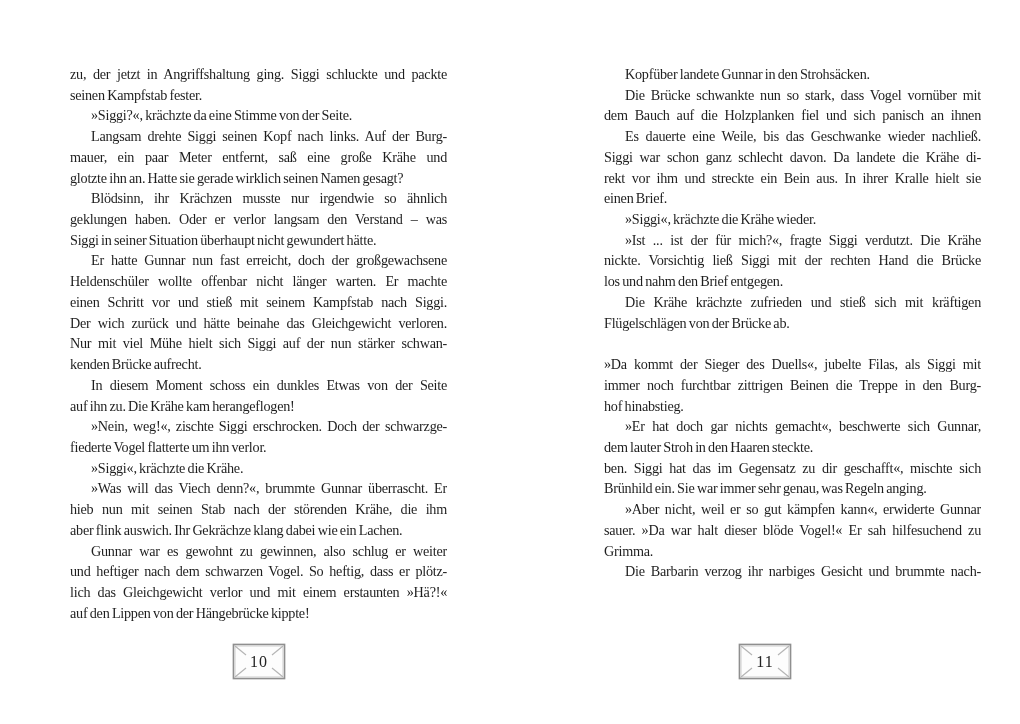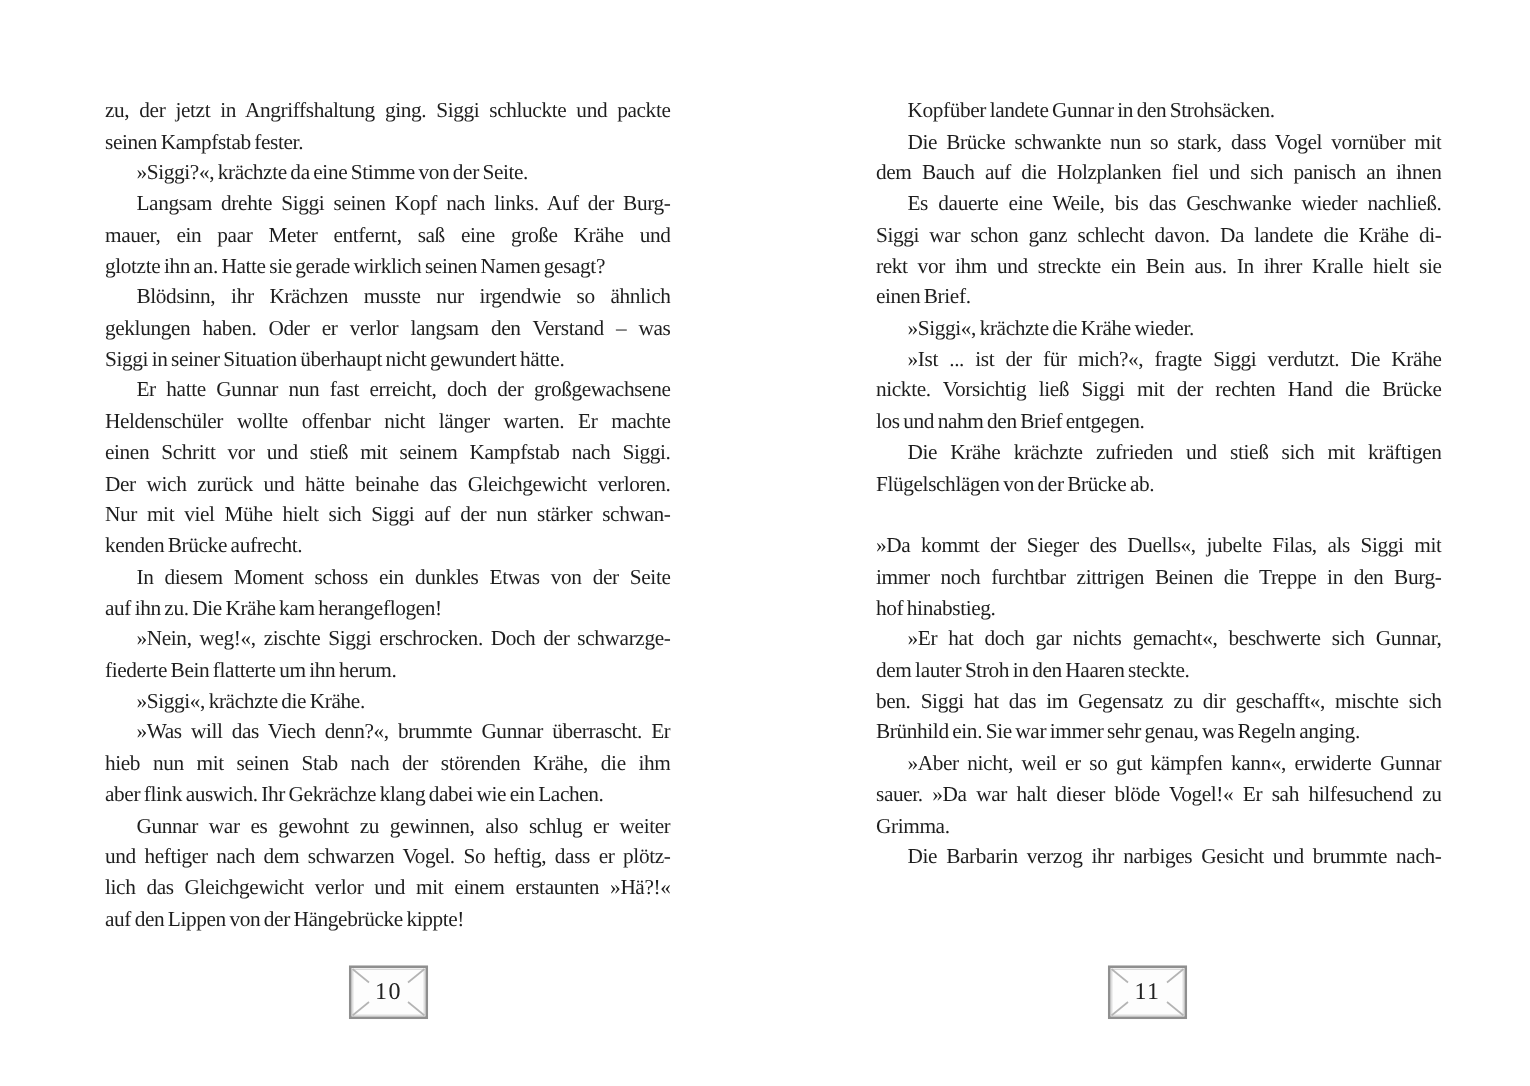"Kopfüber landete Gunnar in den" #col-right { left: 584px -> 604px }
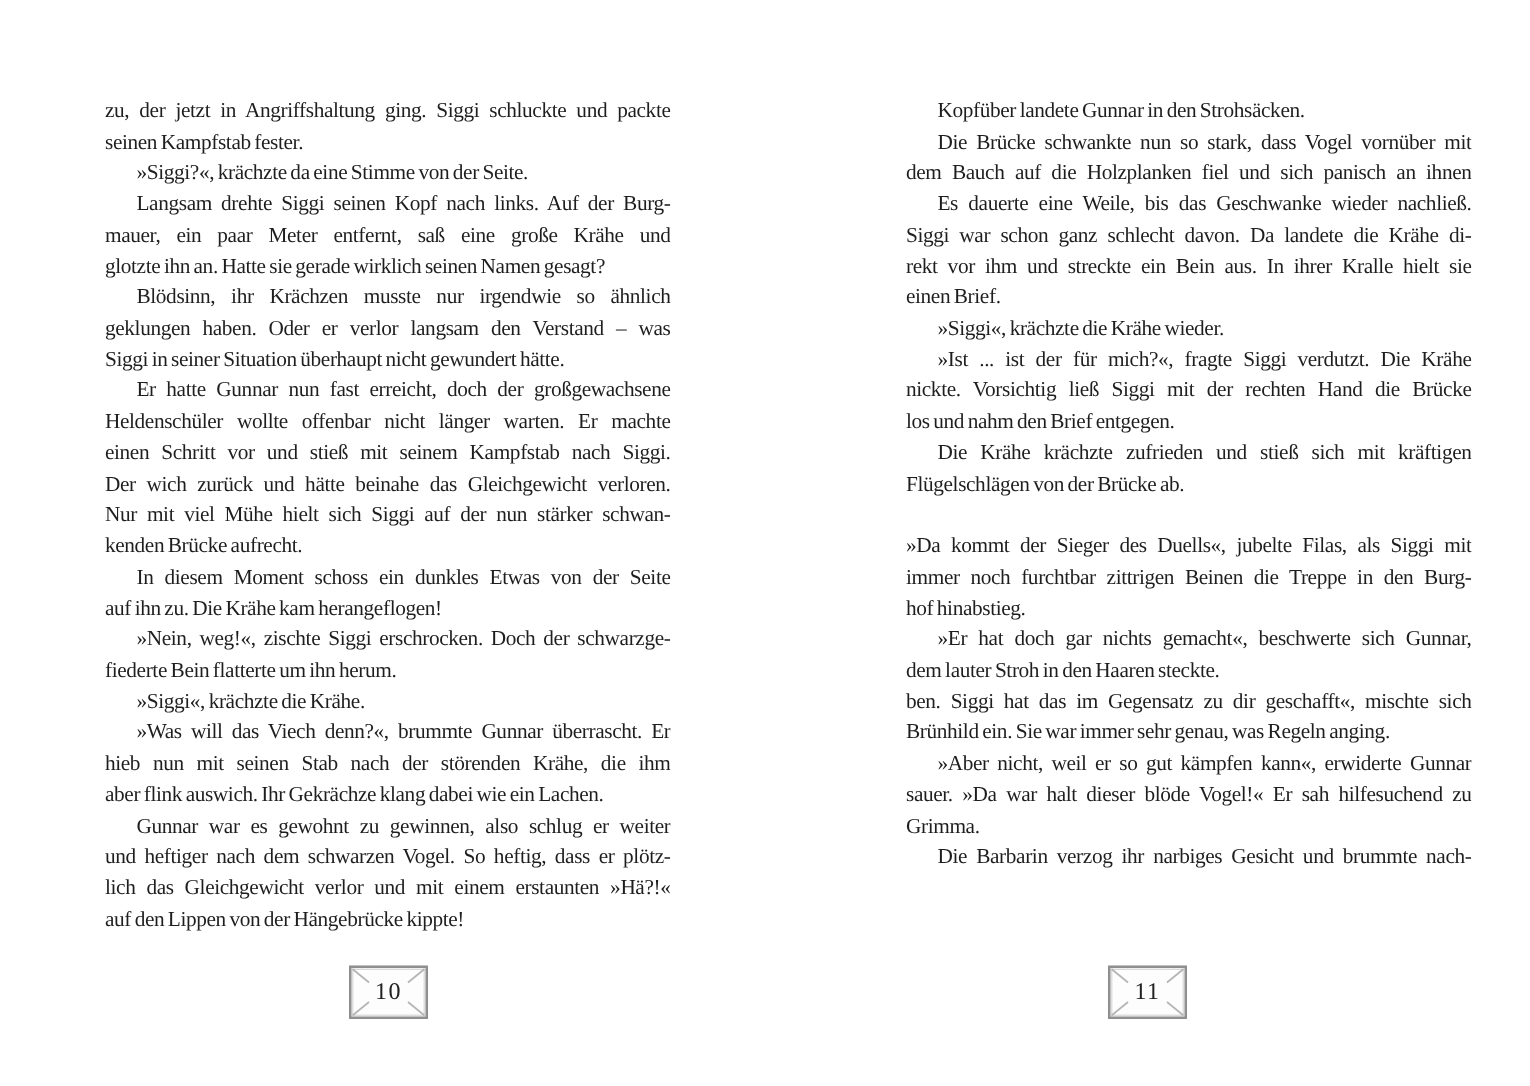"fiederte Bein flatterte um ihn" div.line { text: Bein flatterte um ihn herum -> Vogel flatterte um ihn verlor }
